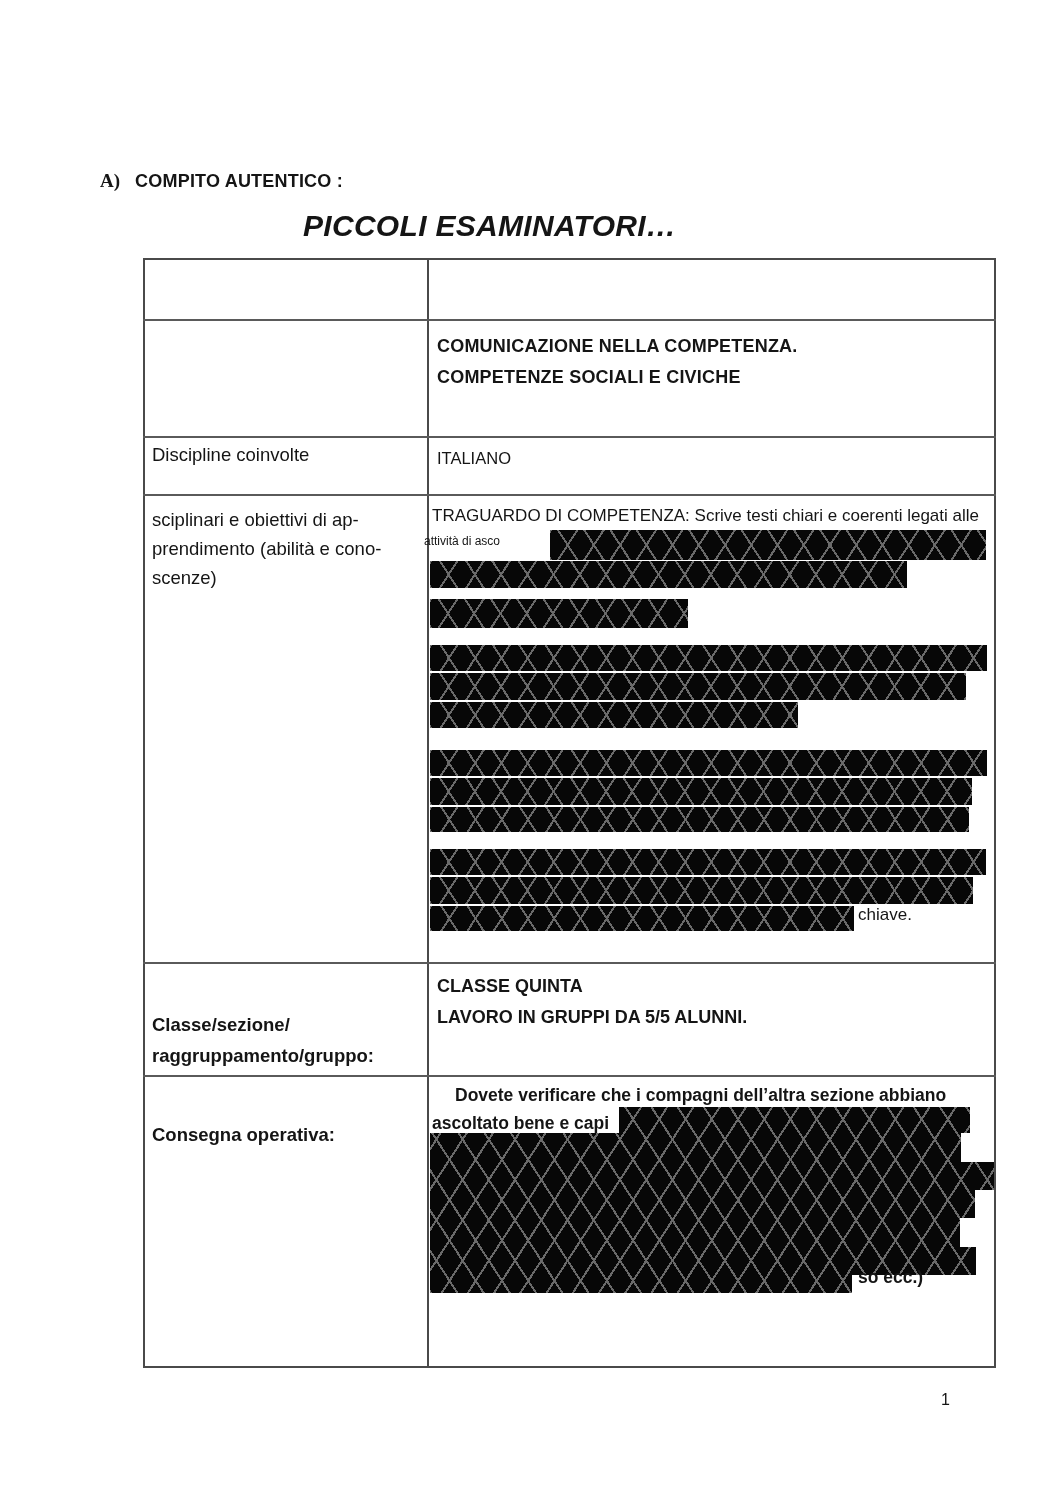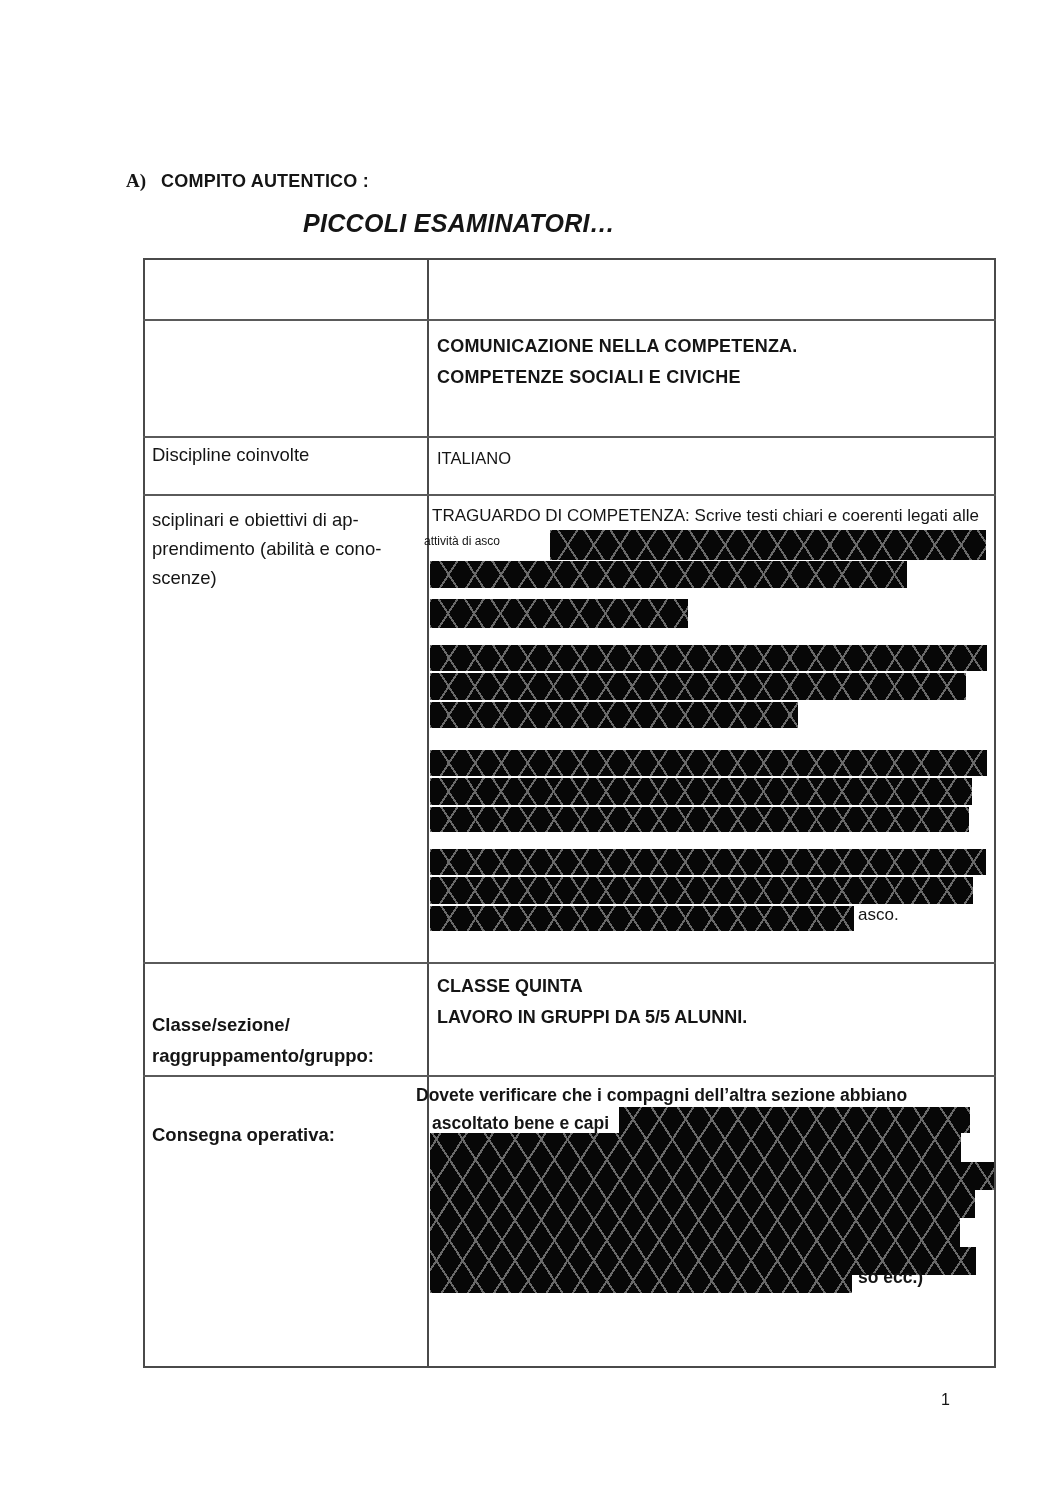"A) COMPITO AUTENTICO :" div.t { margin-left: 26px -> none }
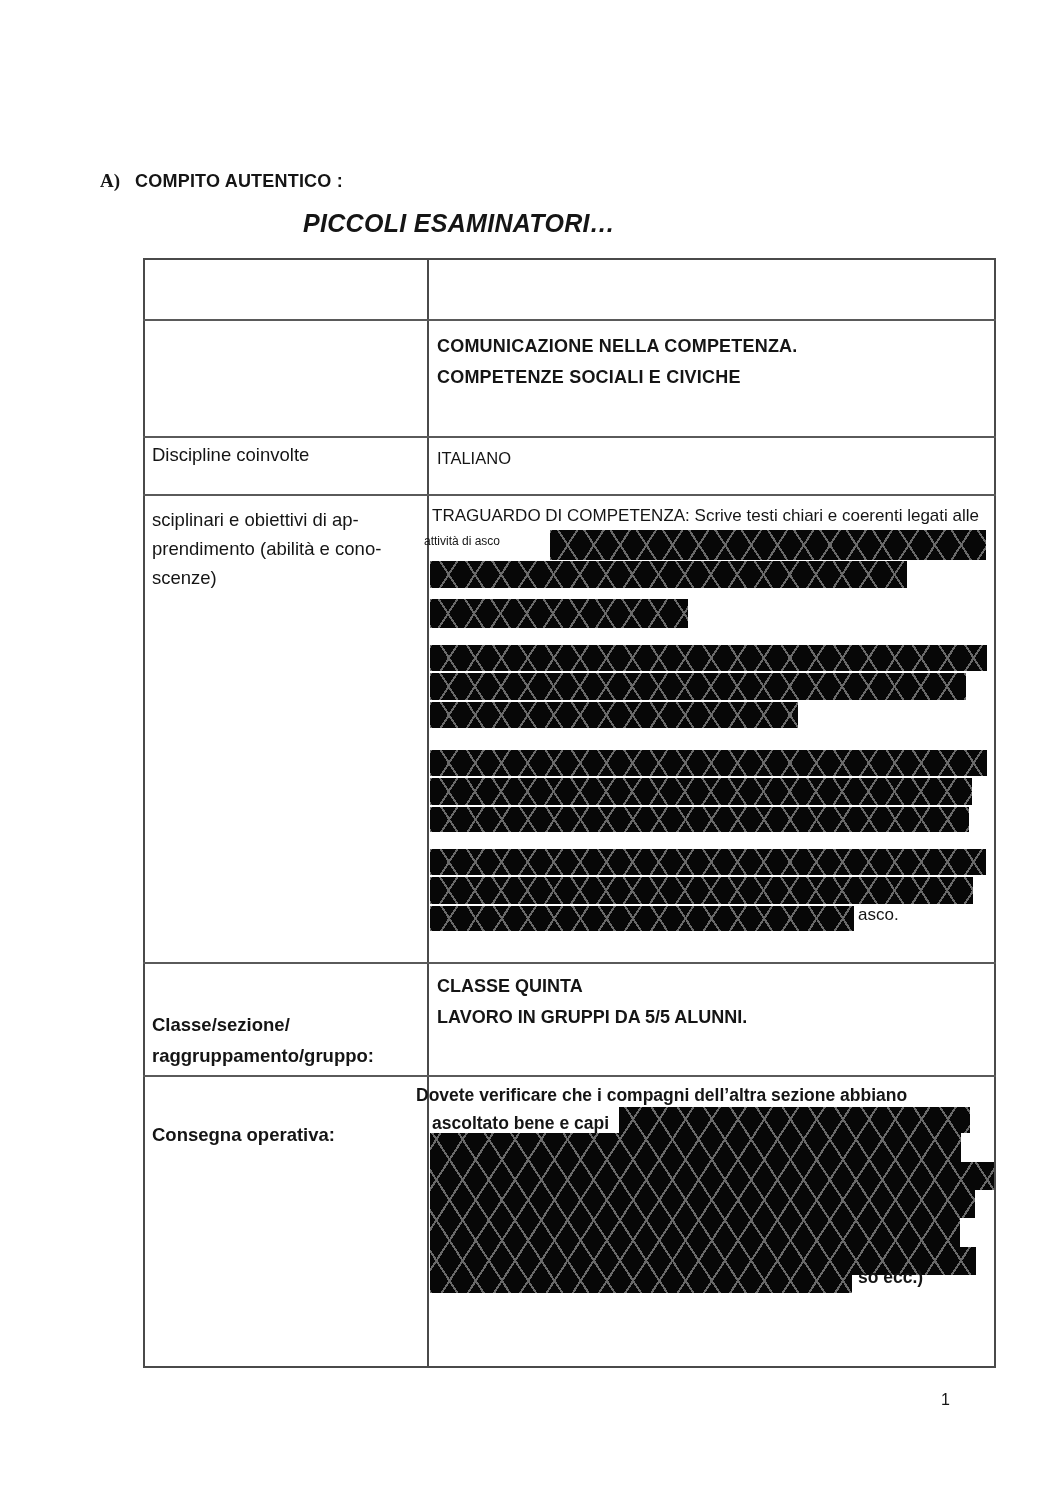"PICCOLI ESAMINATORI…" div.t { font-size: 25px -> 30px }
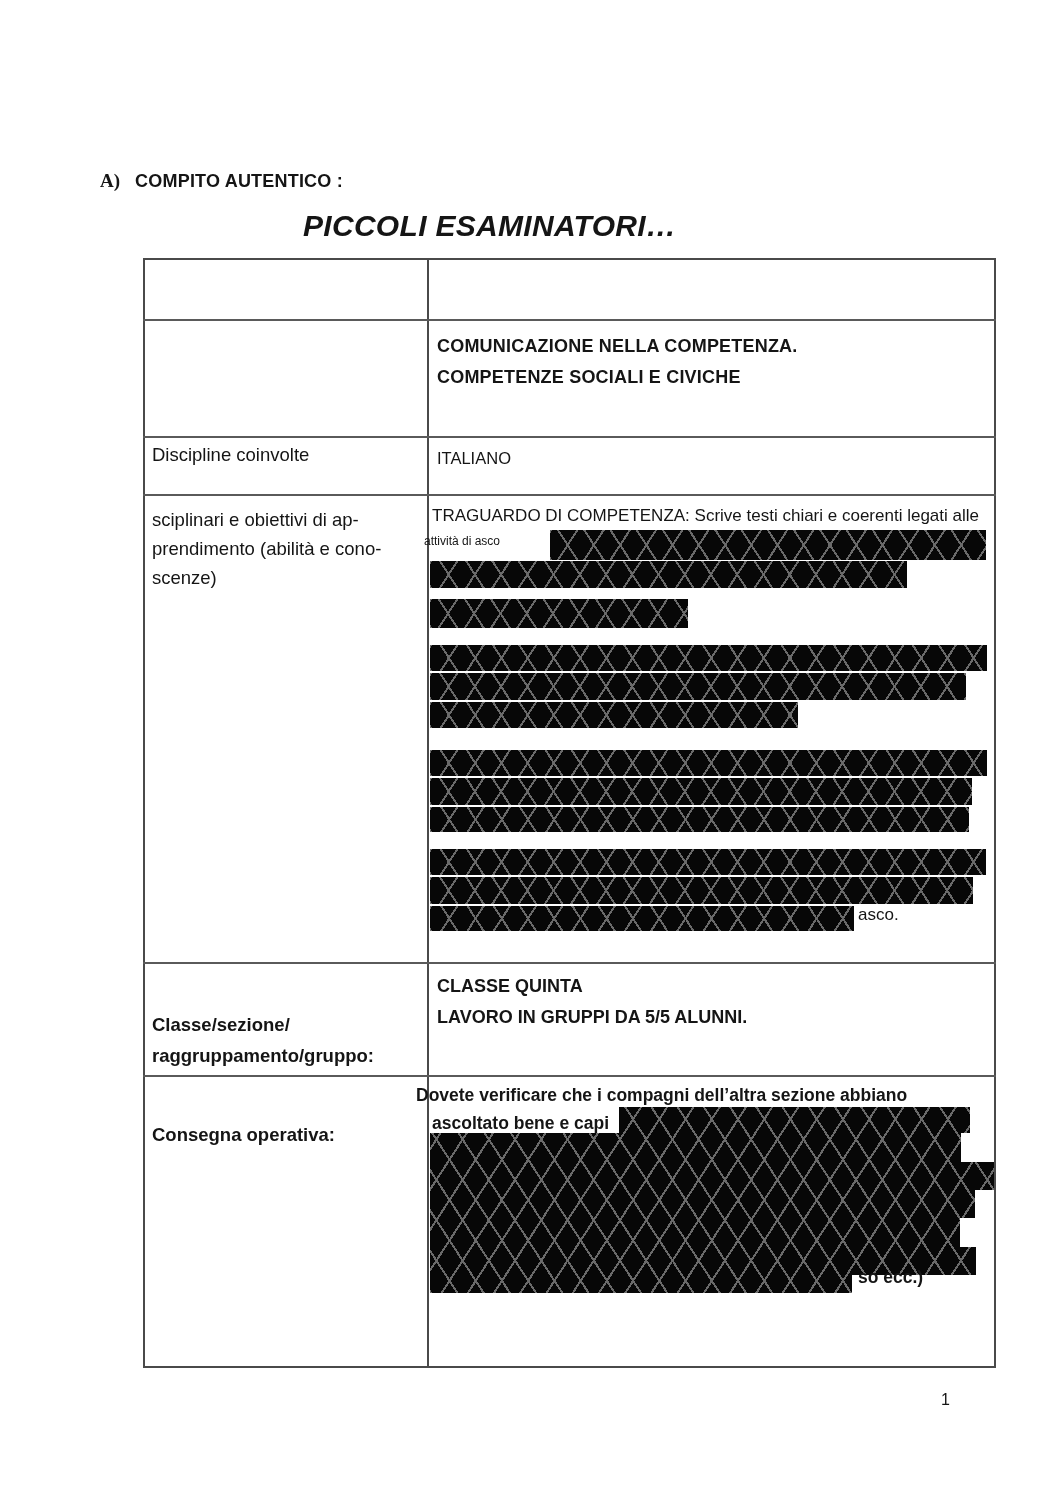"asco." div.t { text: asco -> chiave }
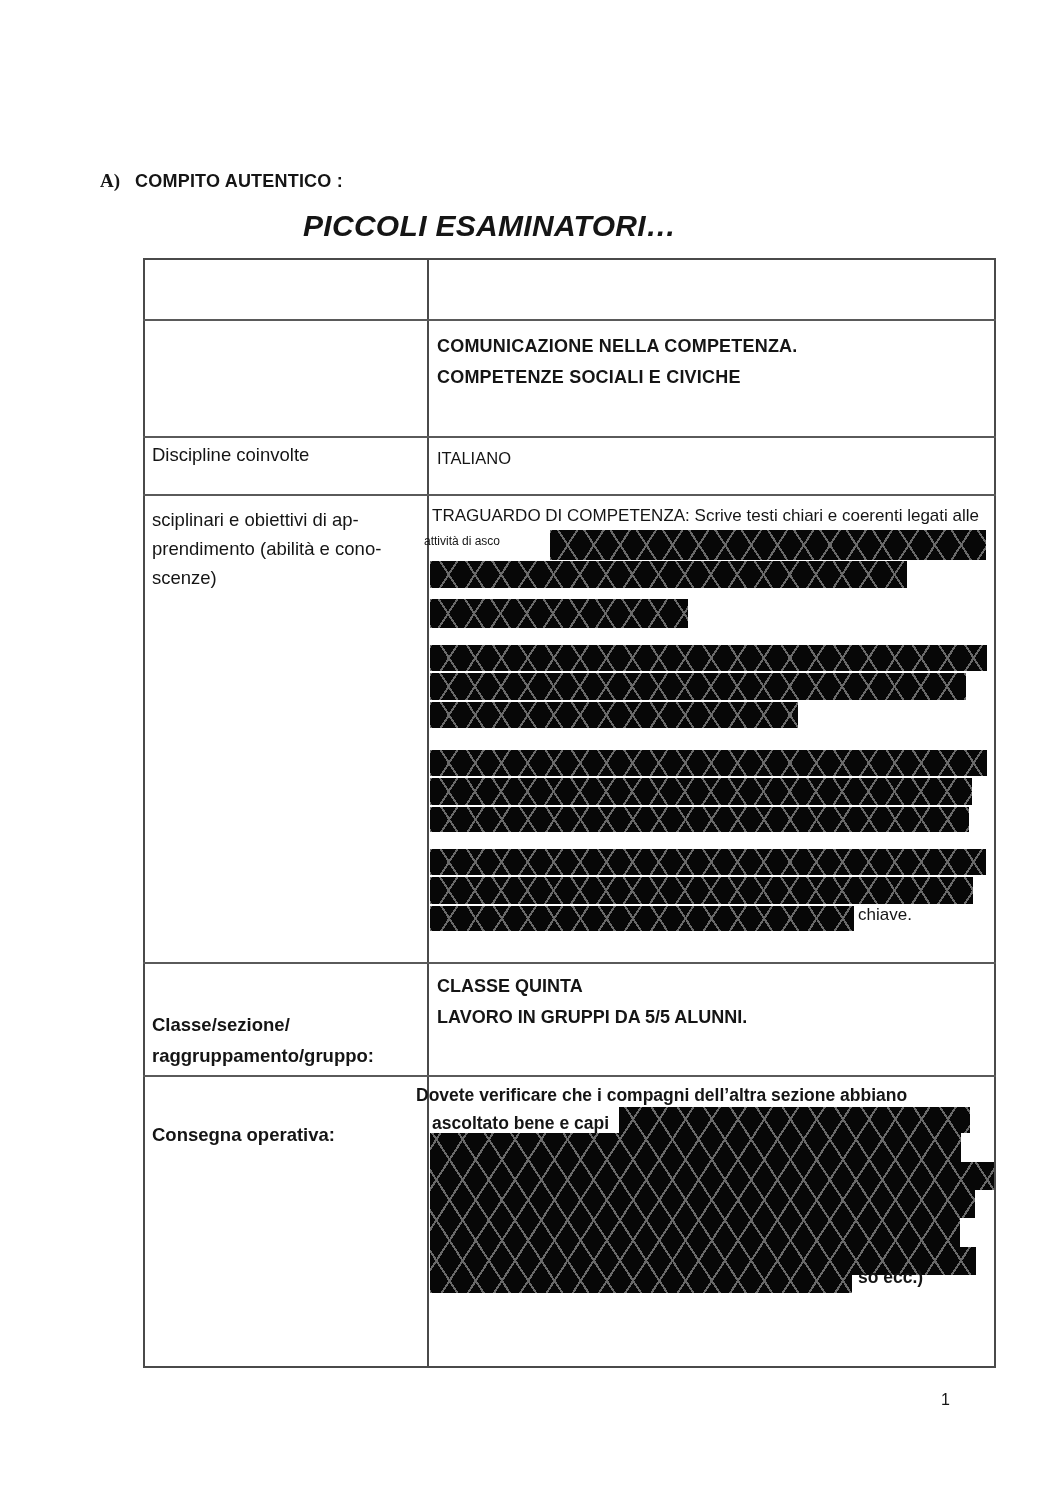"Dovete verificare che i compagni" div.t { left: 416px -> 455px }
